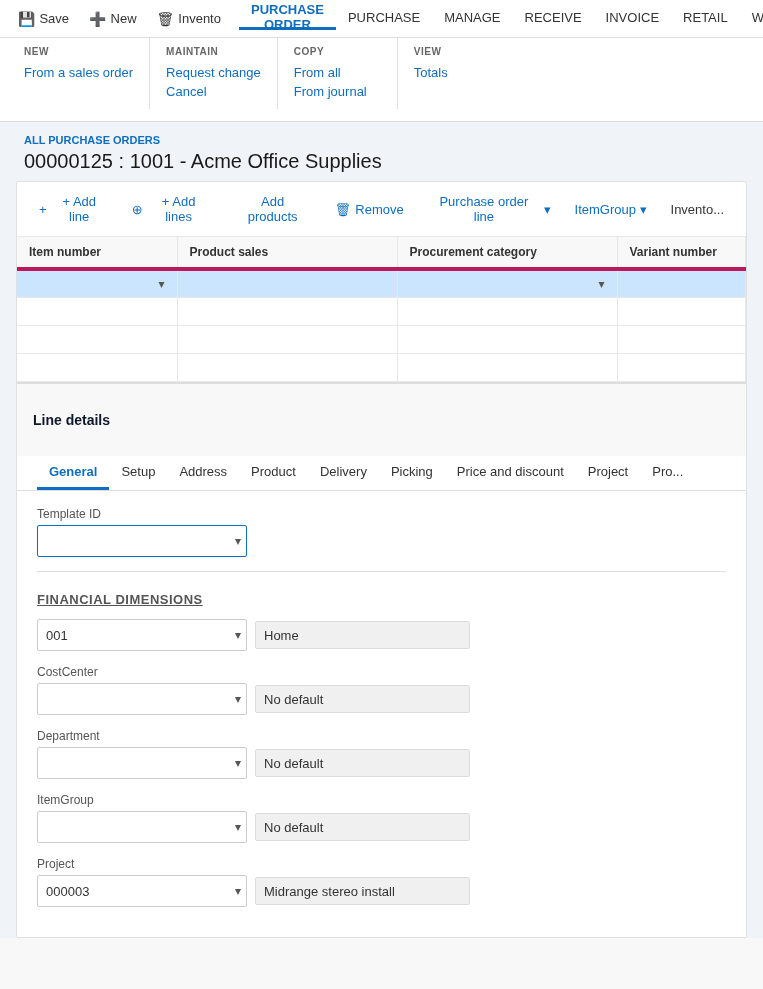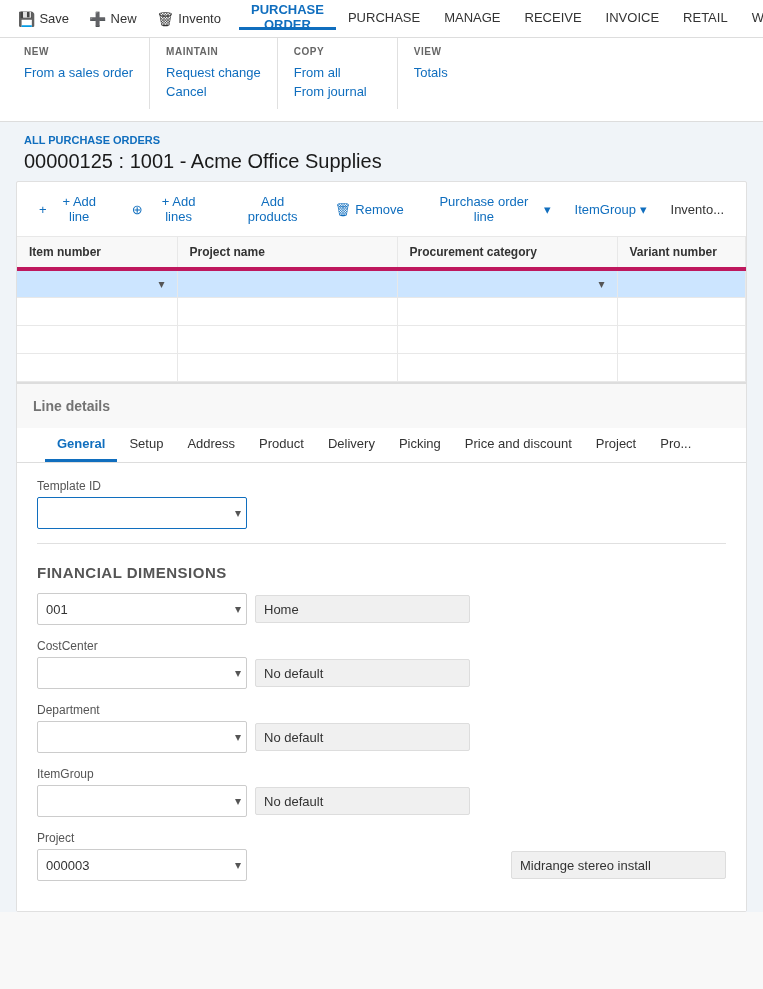"Project name" span { text: Project name -> Product sales }
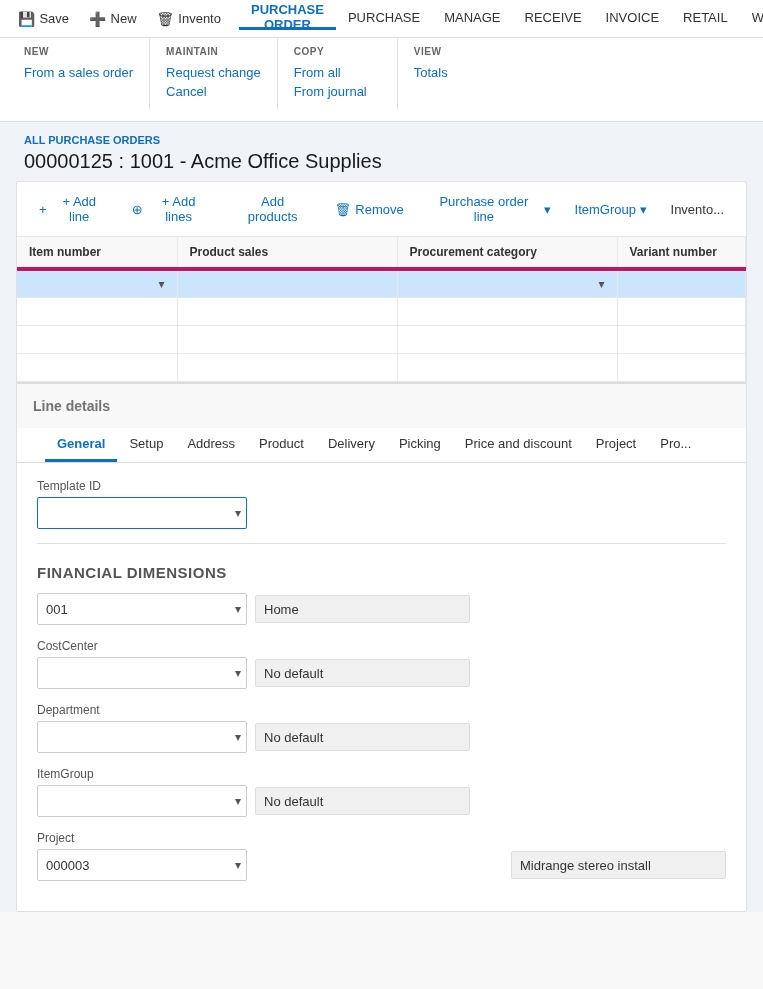"Line details" .line-details-header { color: #737373 -> #0f172a; padding: 14px 16px -> 28px 16px }
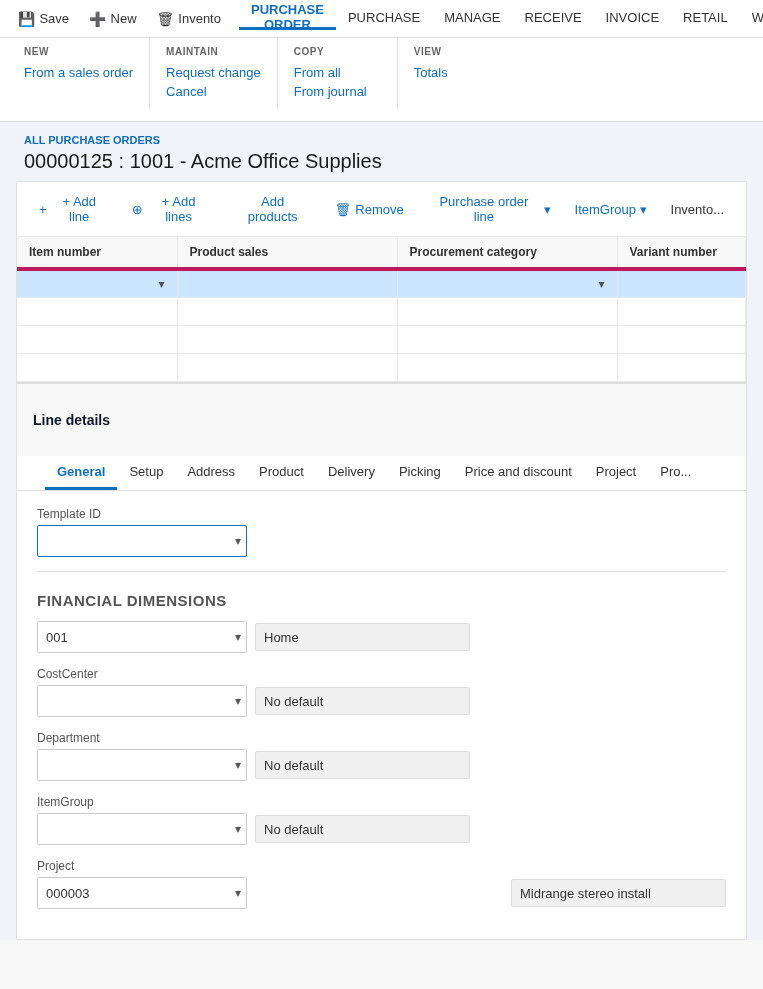"General" .line-details-tabs { padding: 0 28px -> 0 20px }
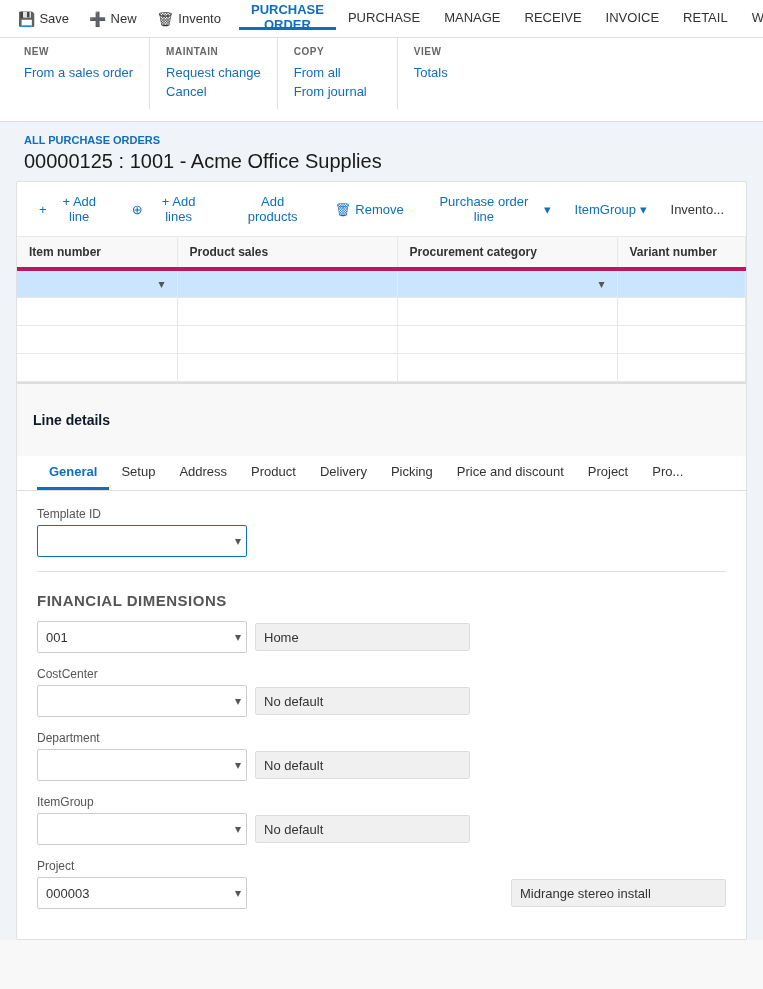"FINANCIAL DIMENSIONS" .section-title { font-size: 15px -> 13px; text-decoration: none -> underline }
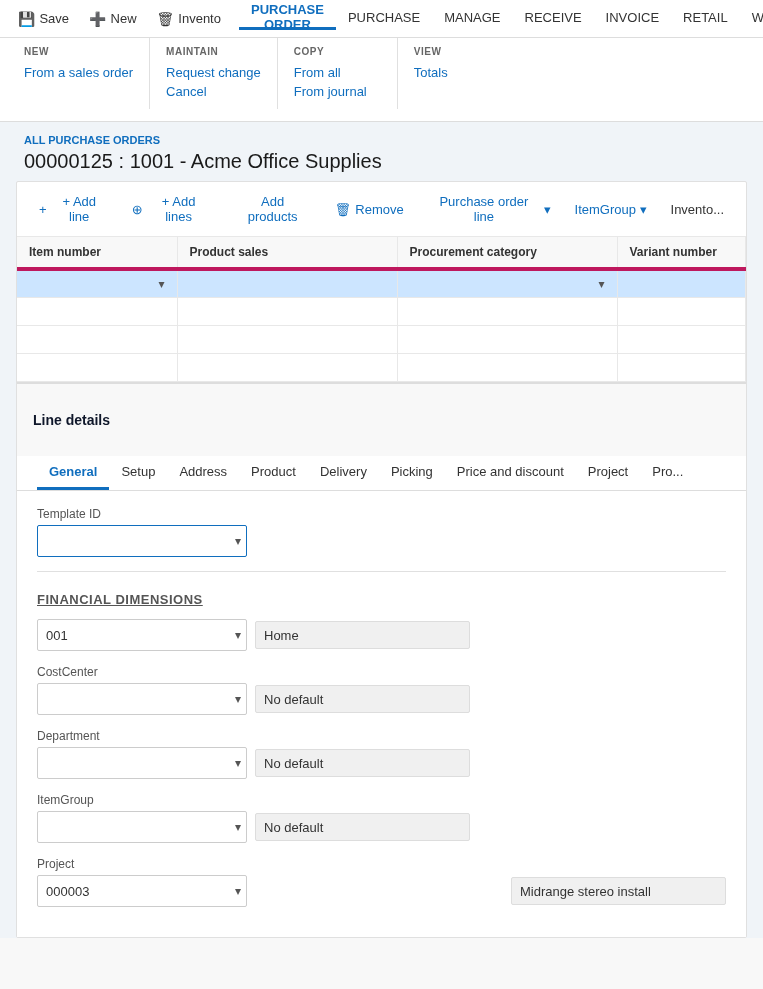"000003" div { justify-content: space-between -> none }
